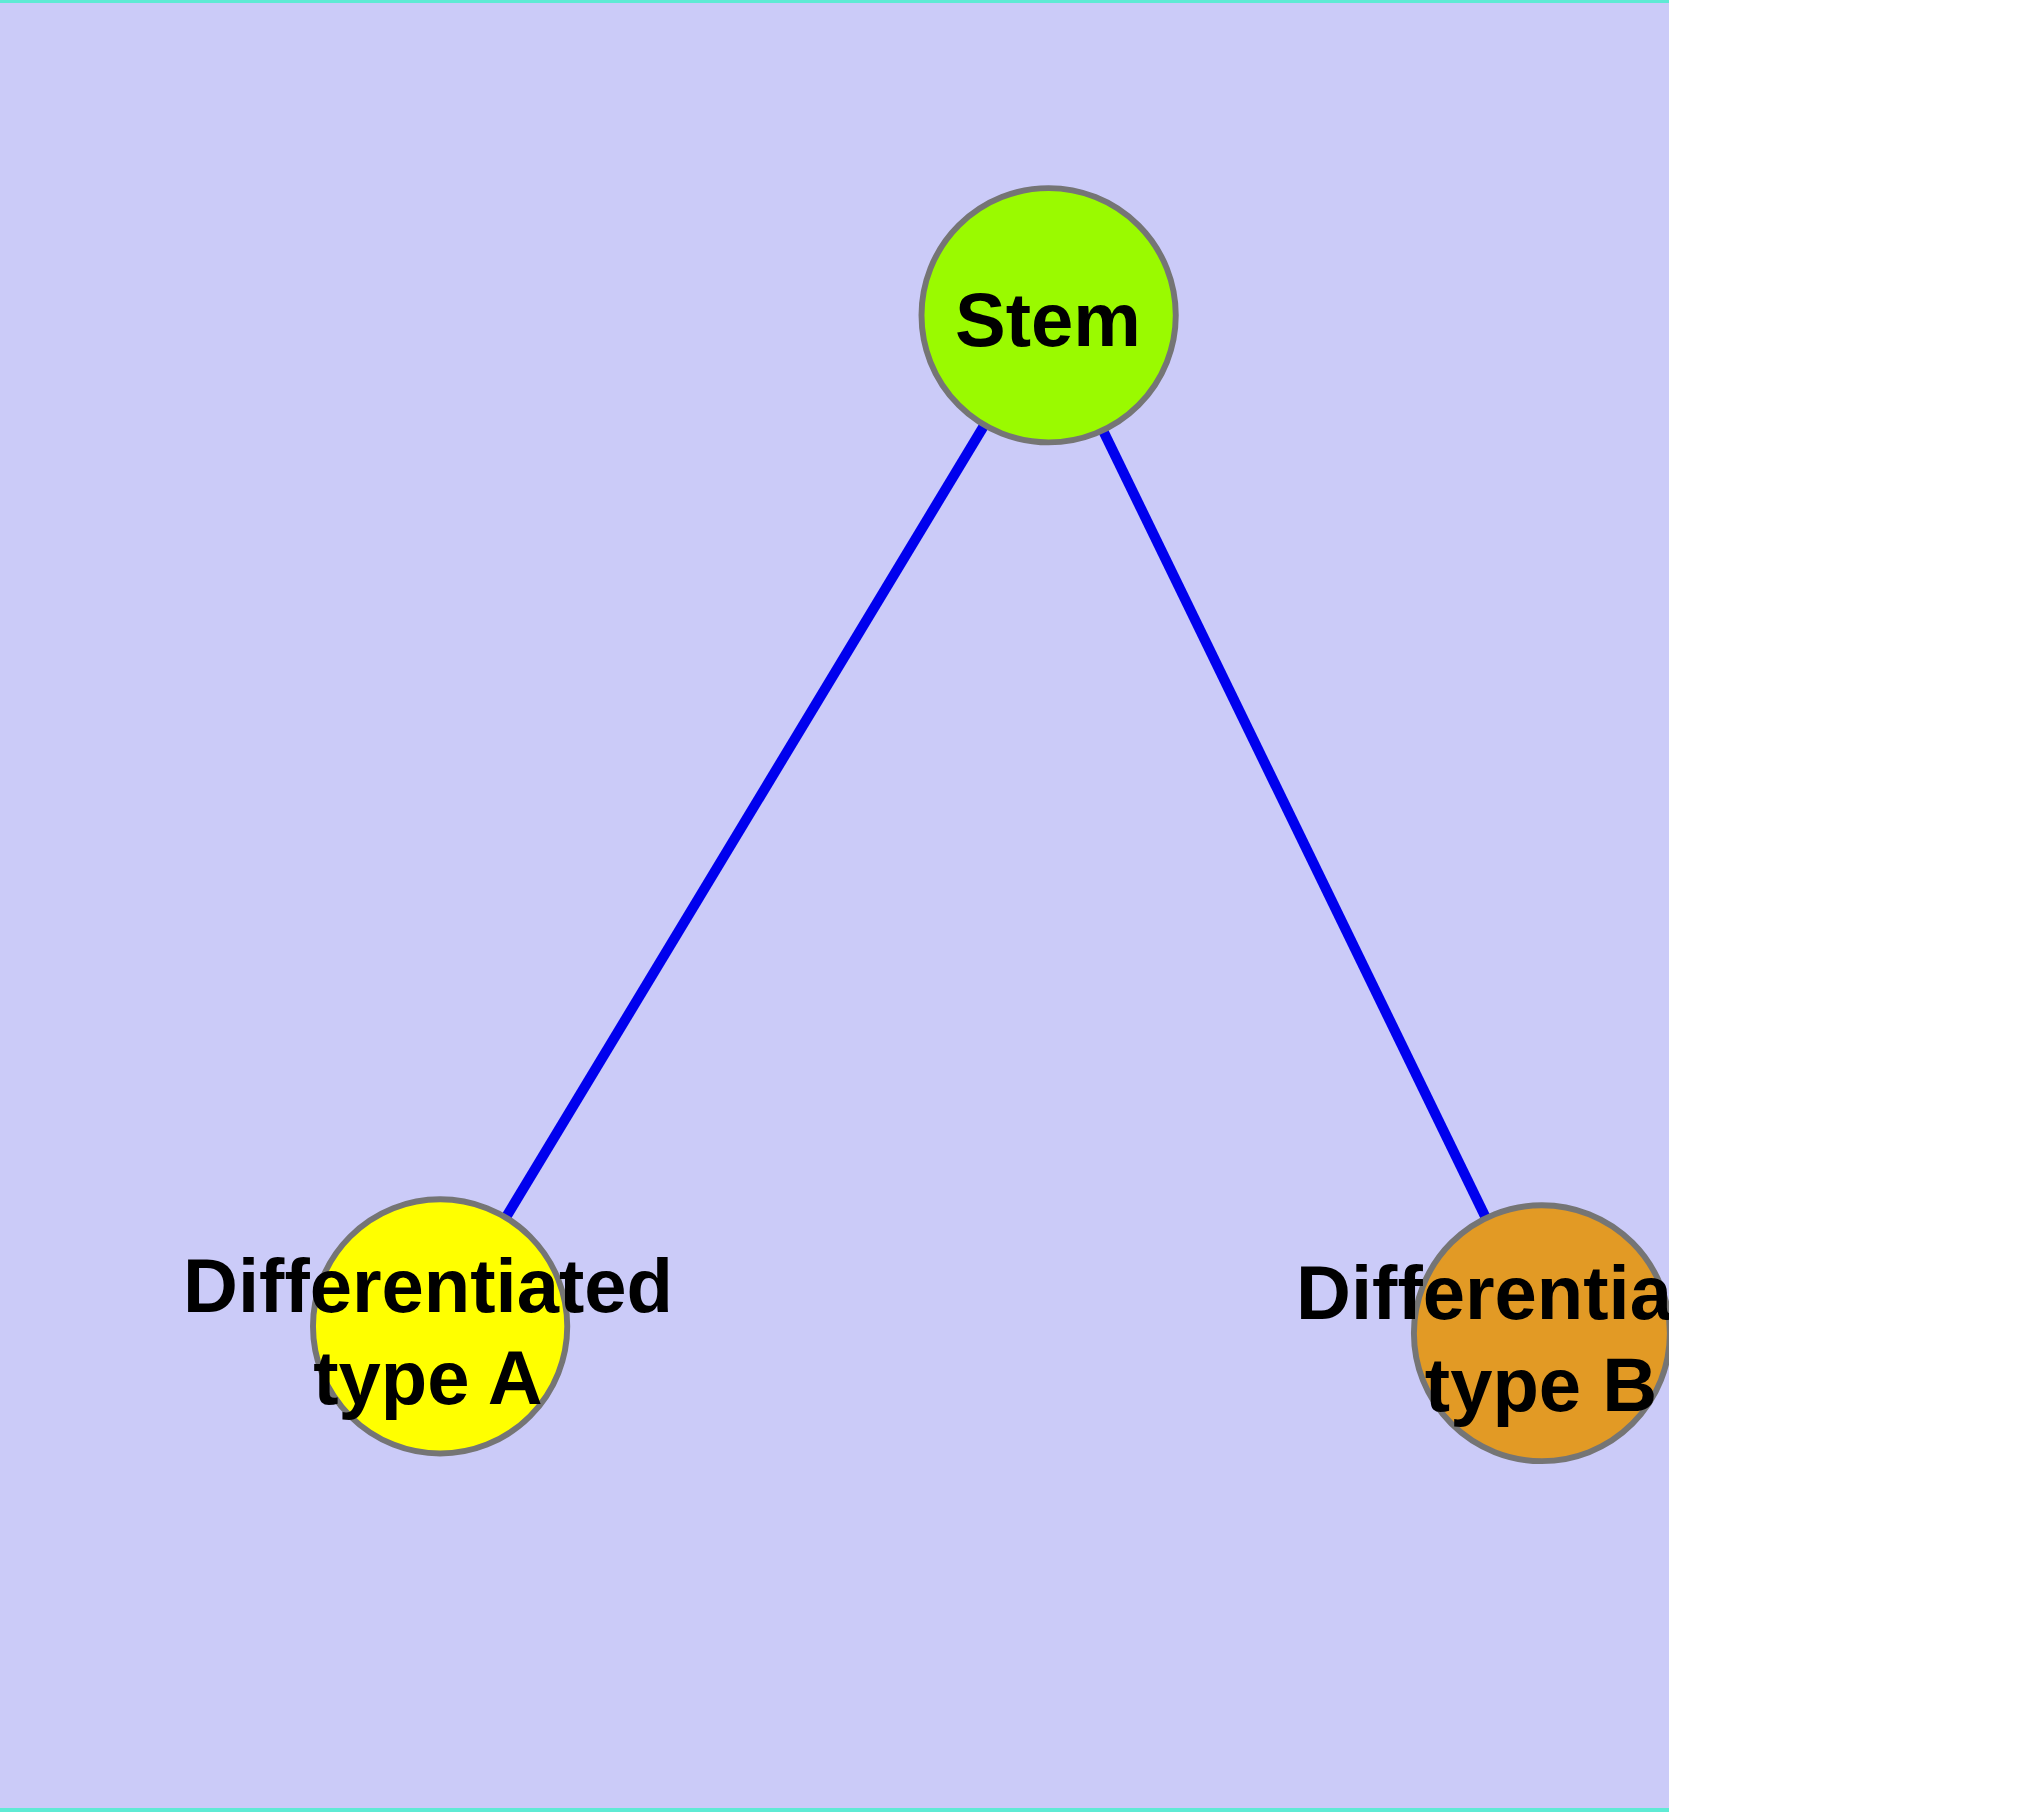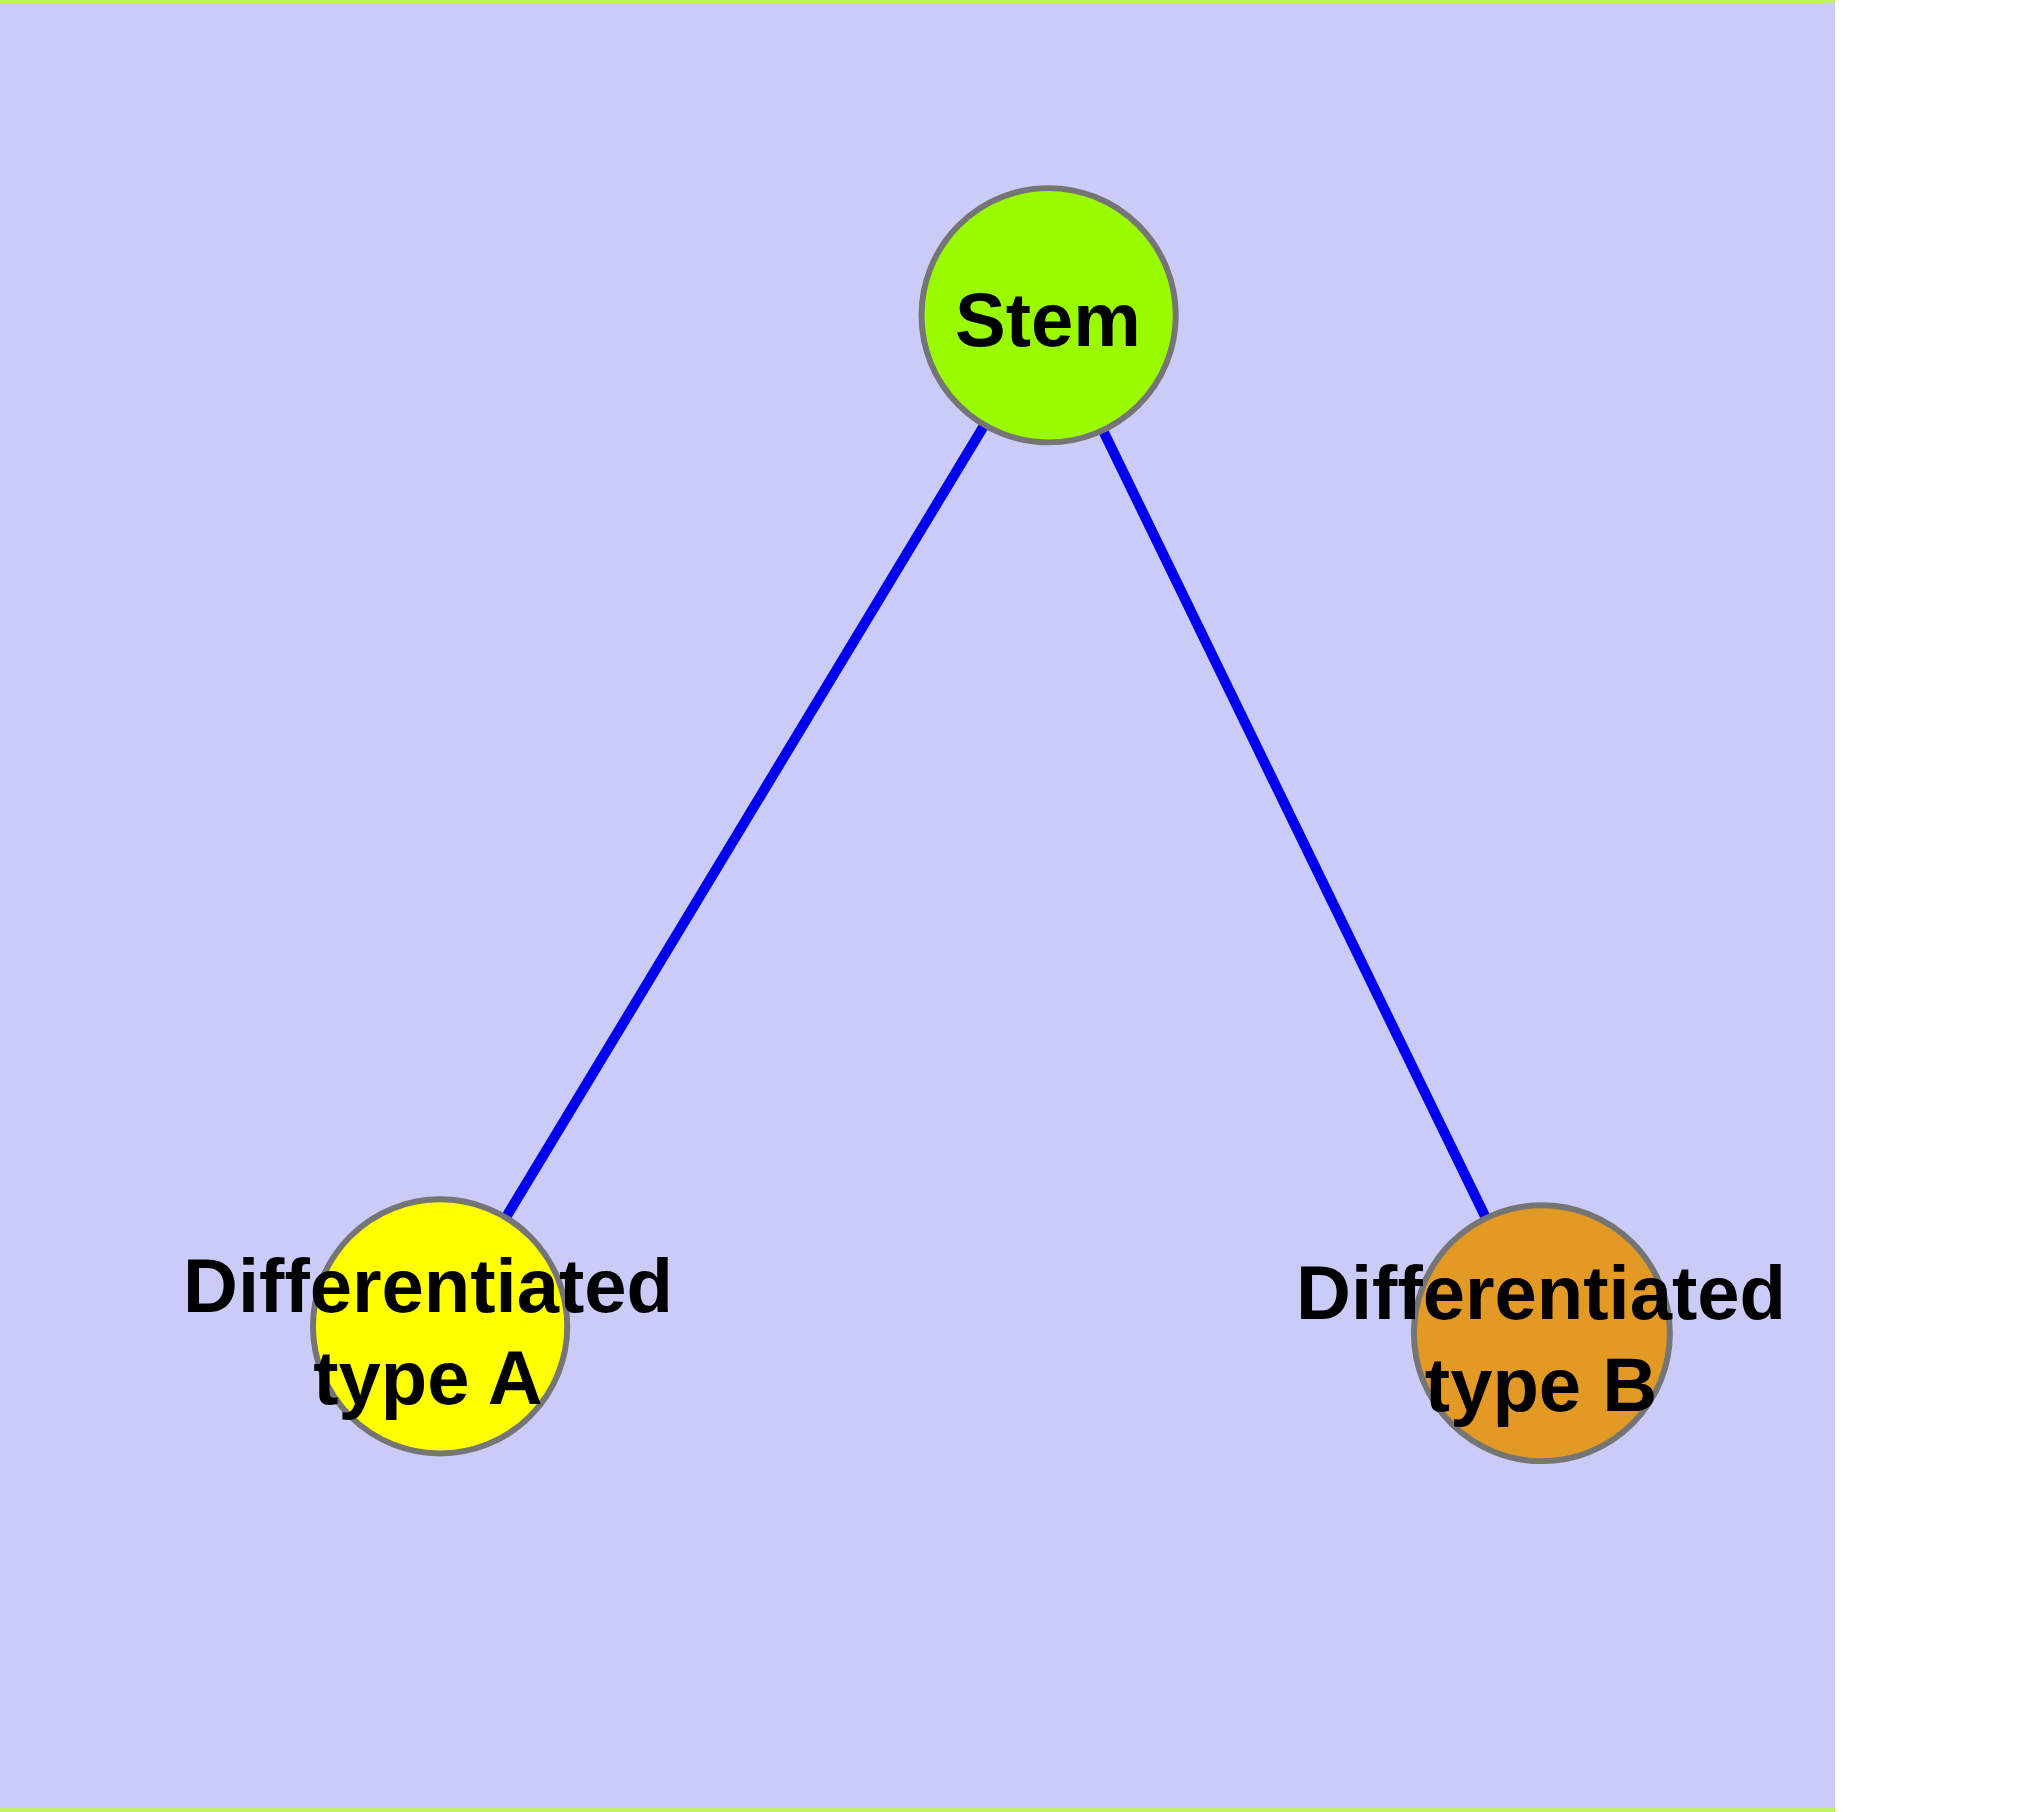"Stem" #stage { background: #bef264 -> #5eead4; width: 1835px -> 1669px }
